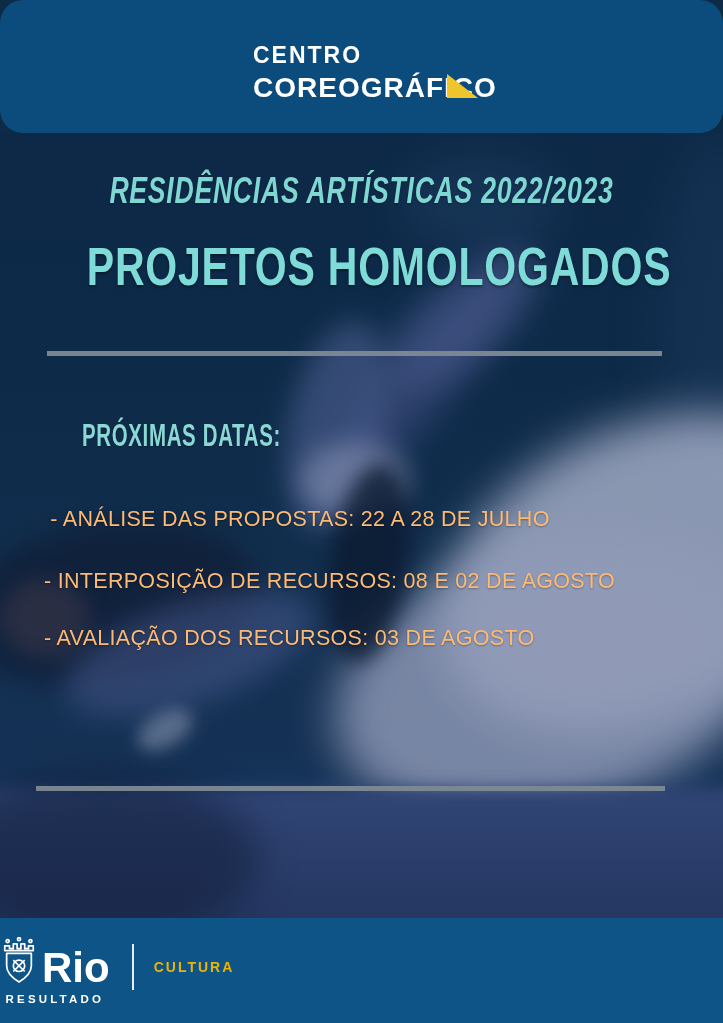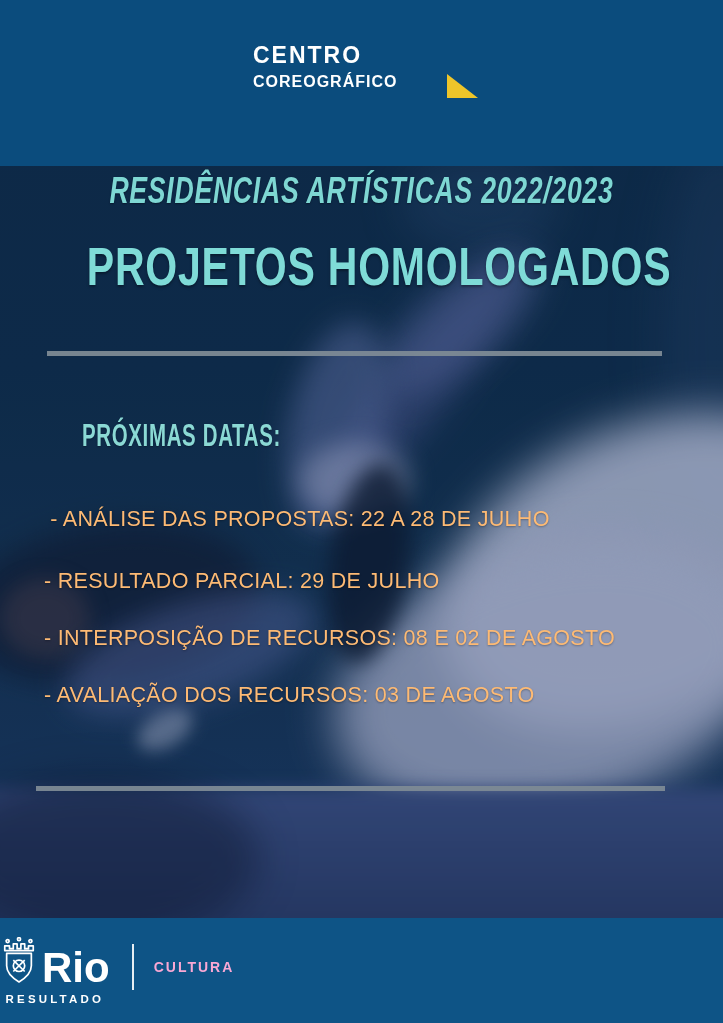"CENTRO" .header { border-radius: none -> 23px; height: 166px -> 133px }
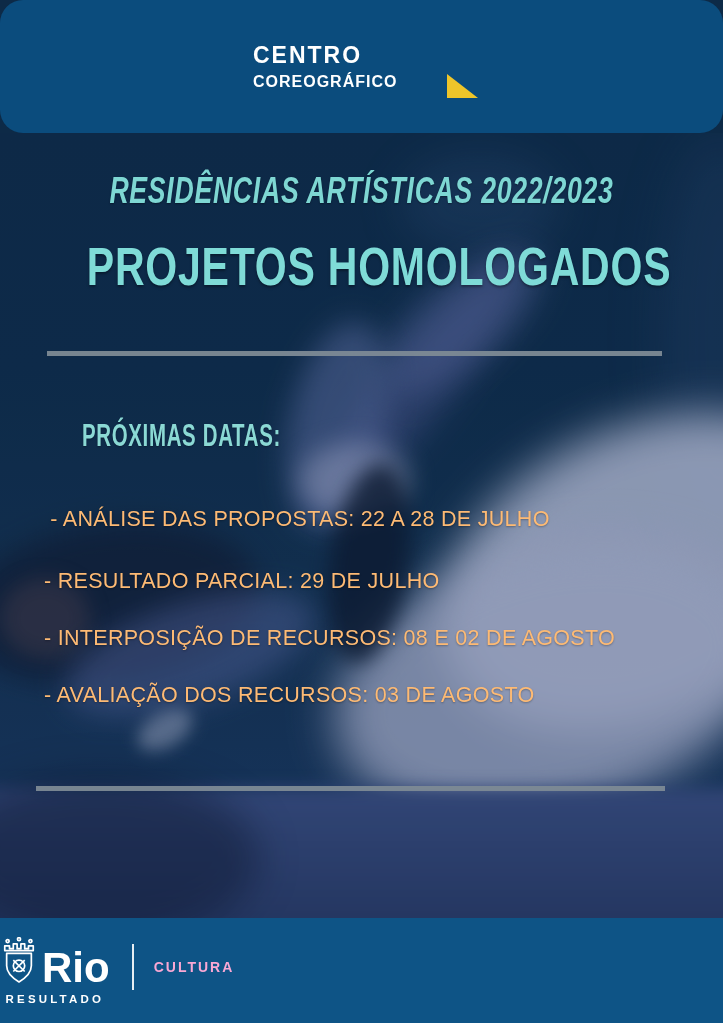"COREOGRÁFICO" .logo-line2 { font-size: 16px -> 28px }
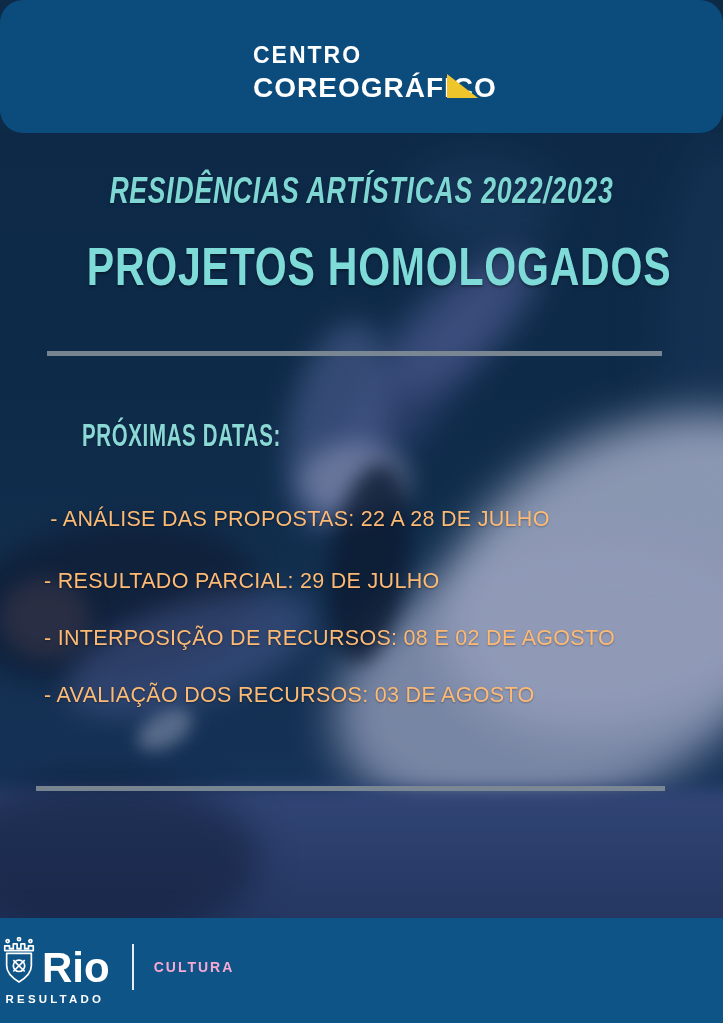"- RESULTADO PARCIAL: 29 DE" div.date-item { html: <div>- RESULTADO PARCIAL: 29 DE JULHO</div> -> none }
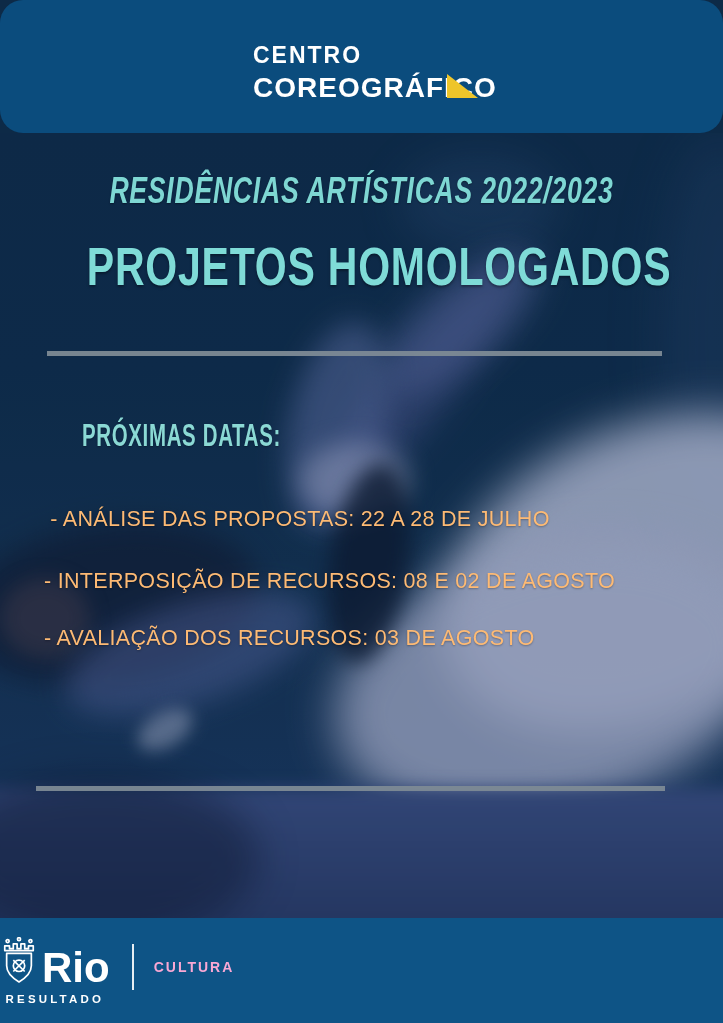"CULTURA" .f-dept { color: #f9a8d4 -> #eab308 }
